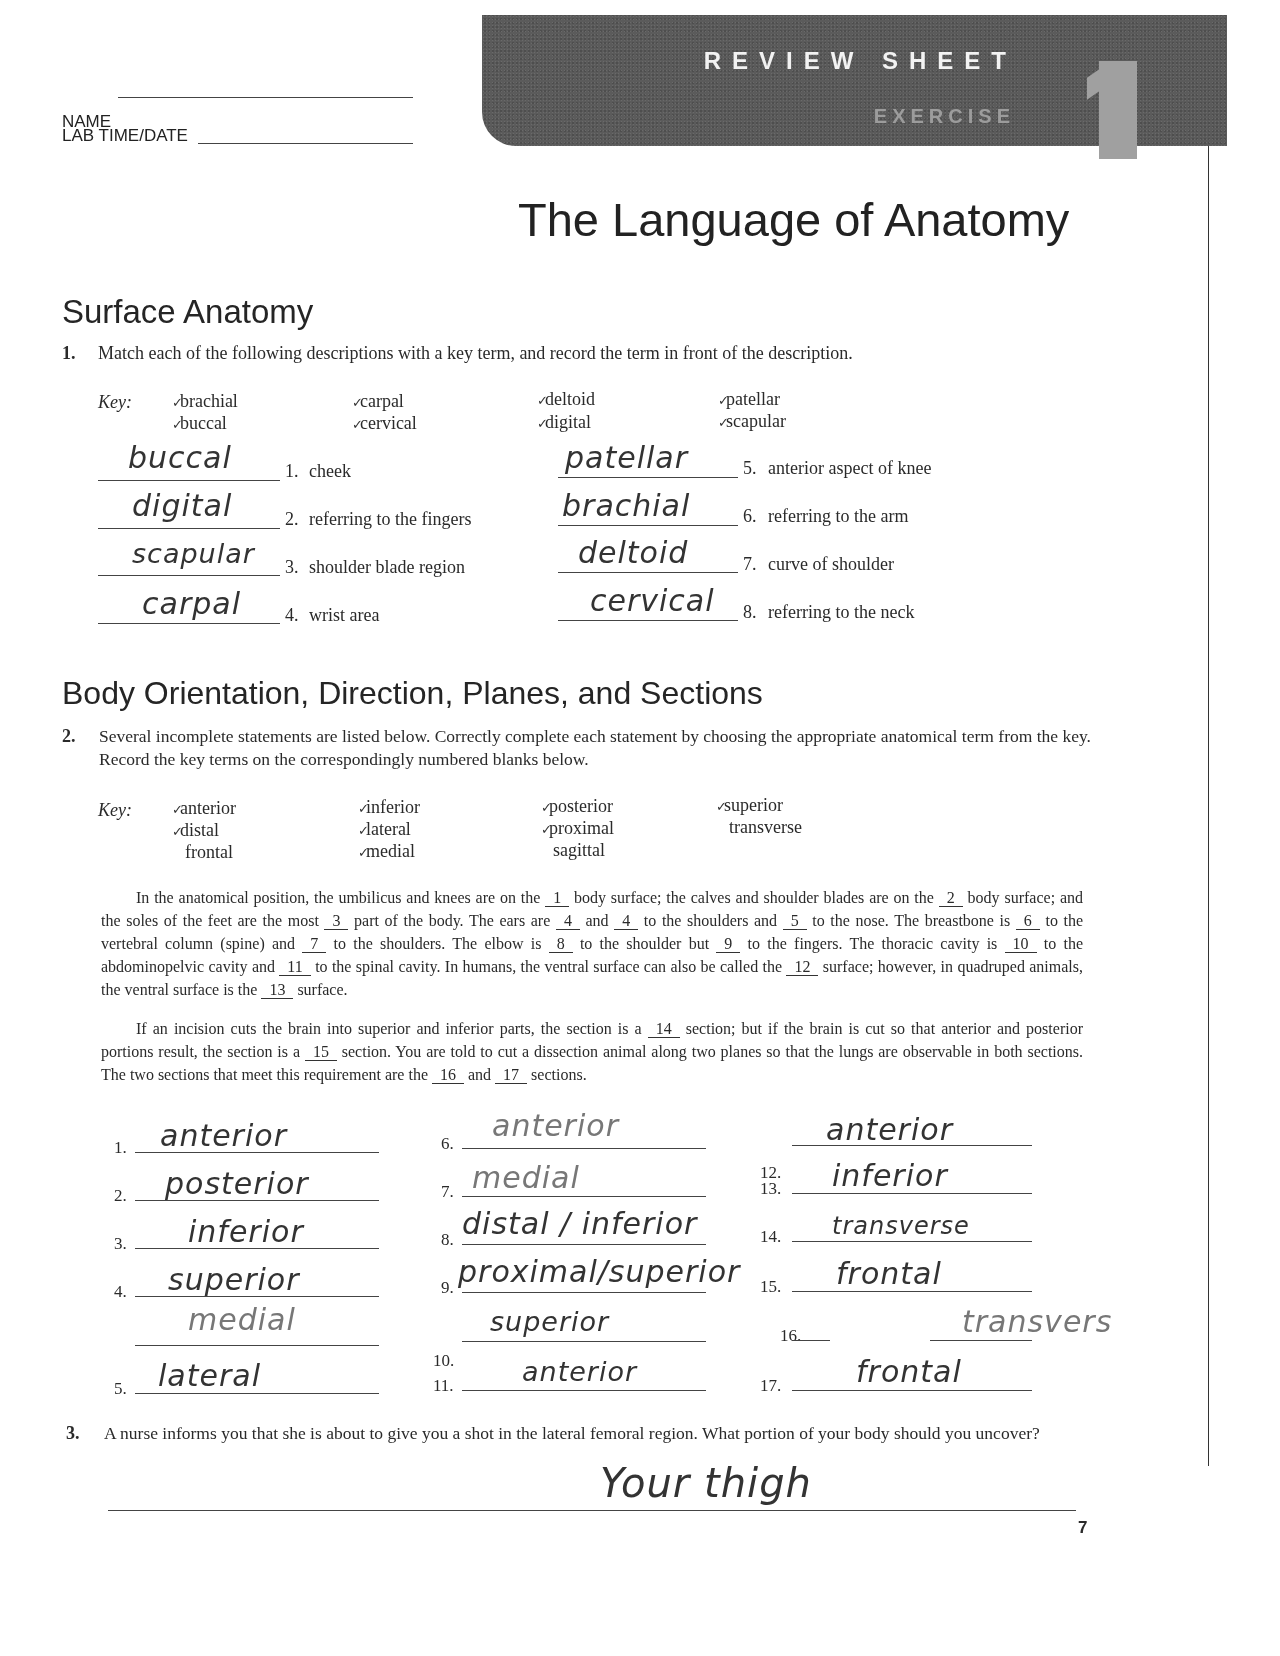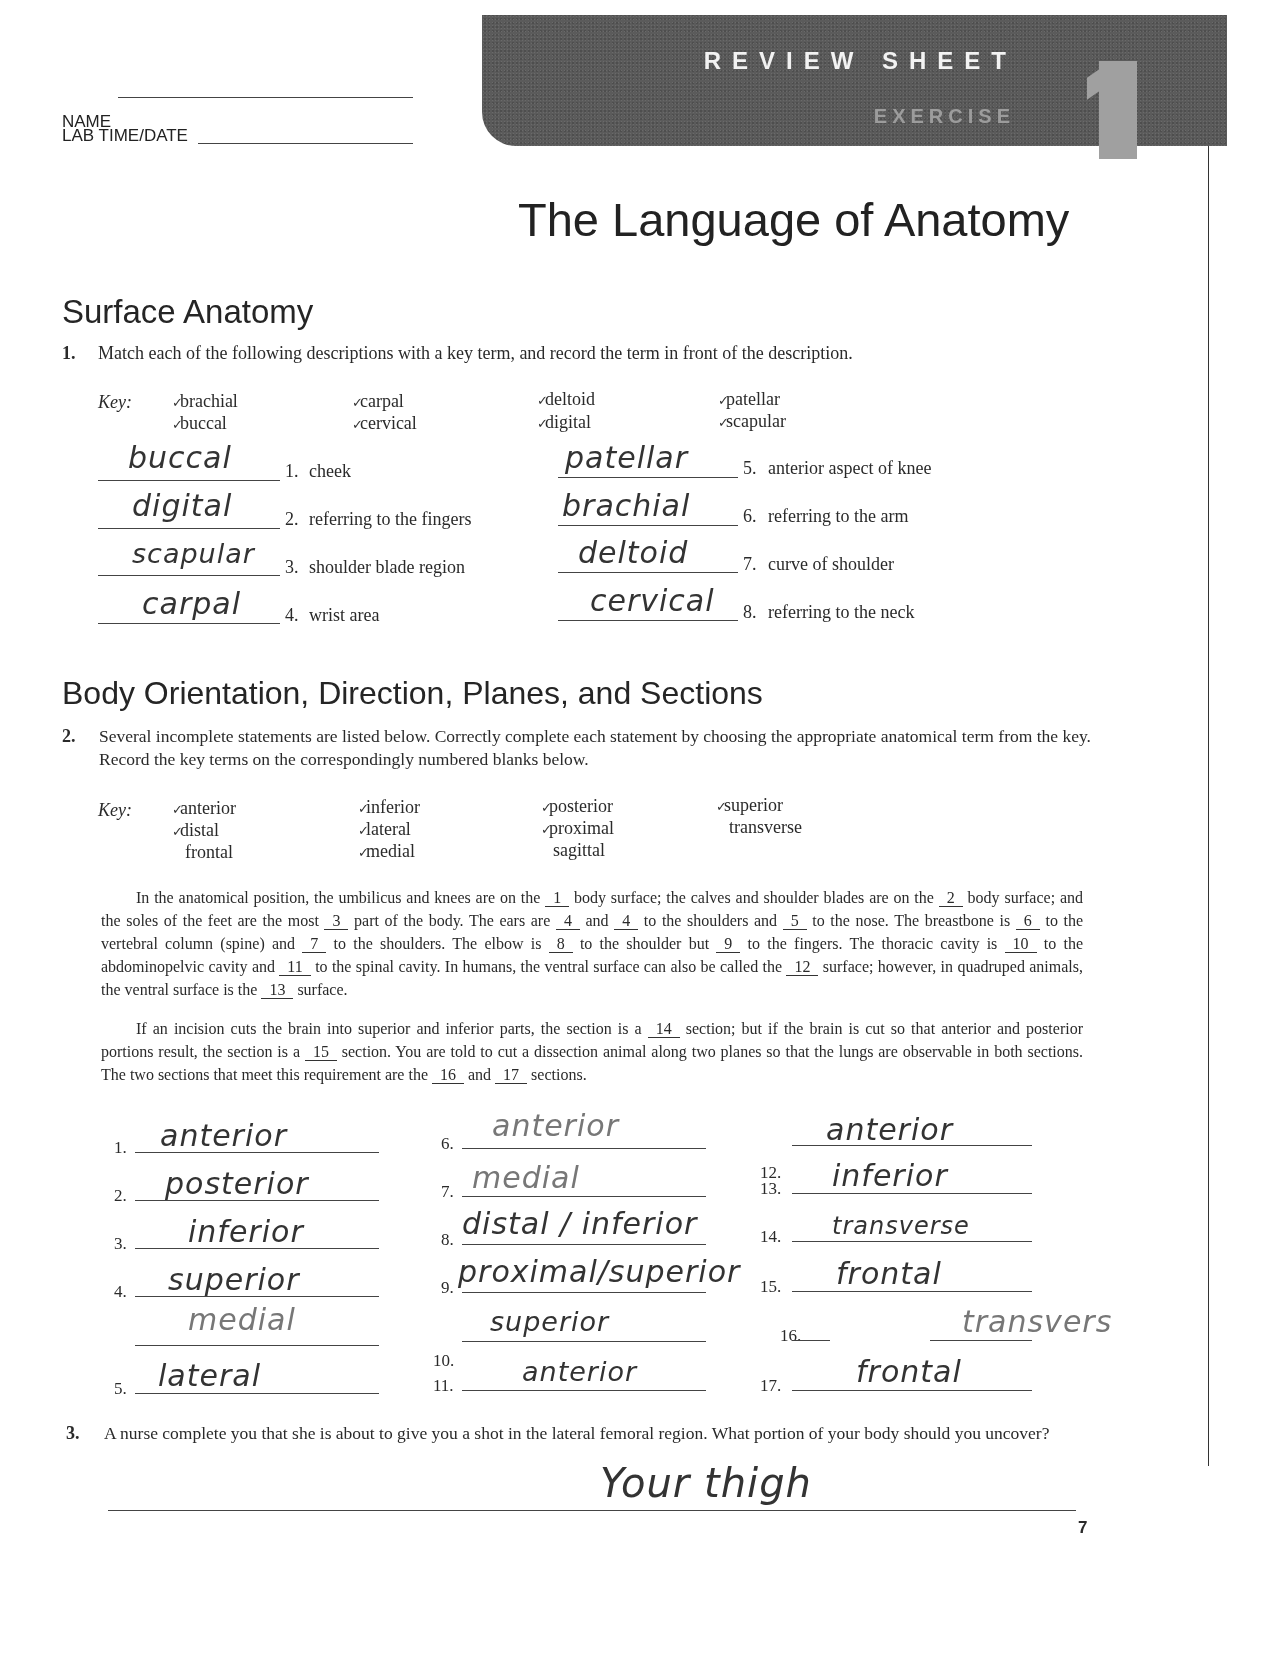"A nurse complete you that" div { text: complete -> informs }
